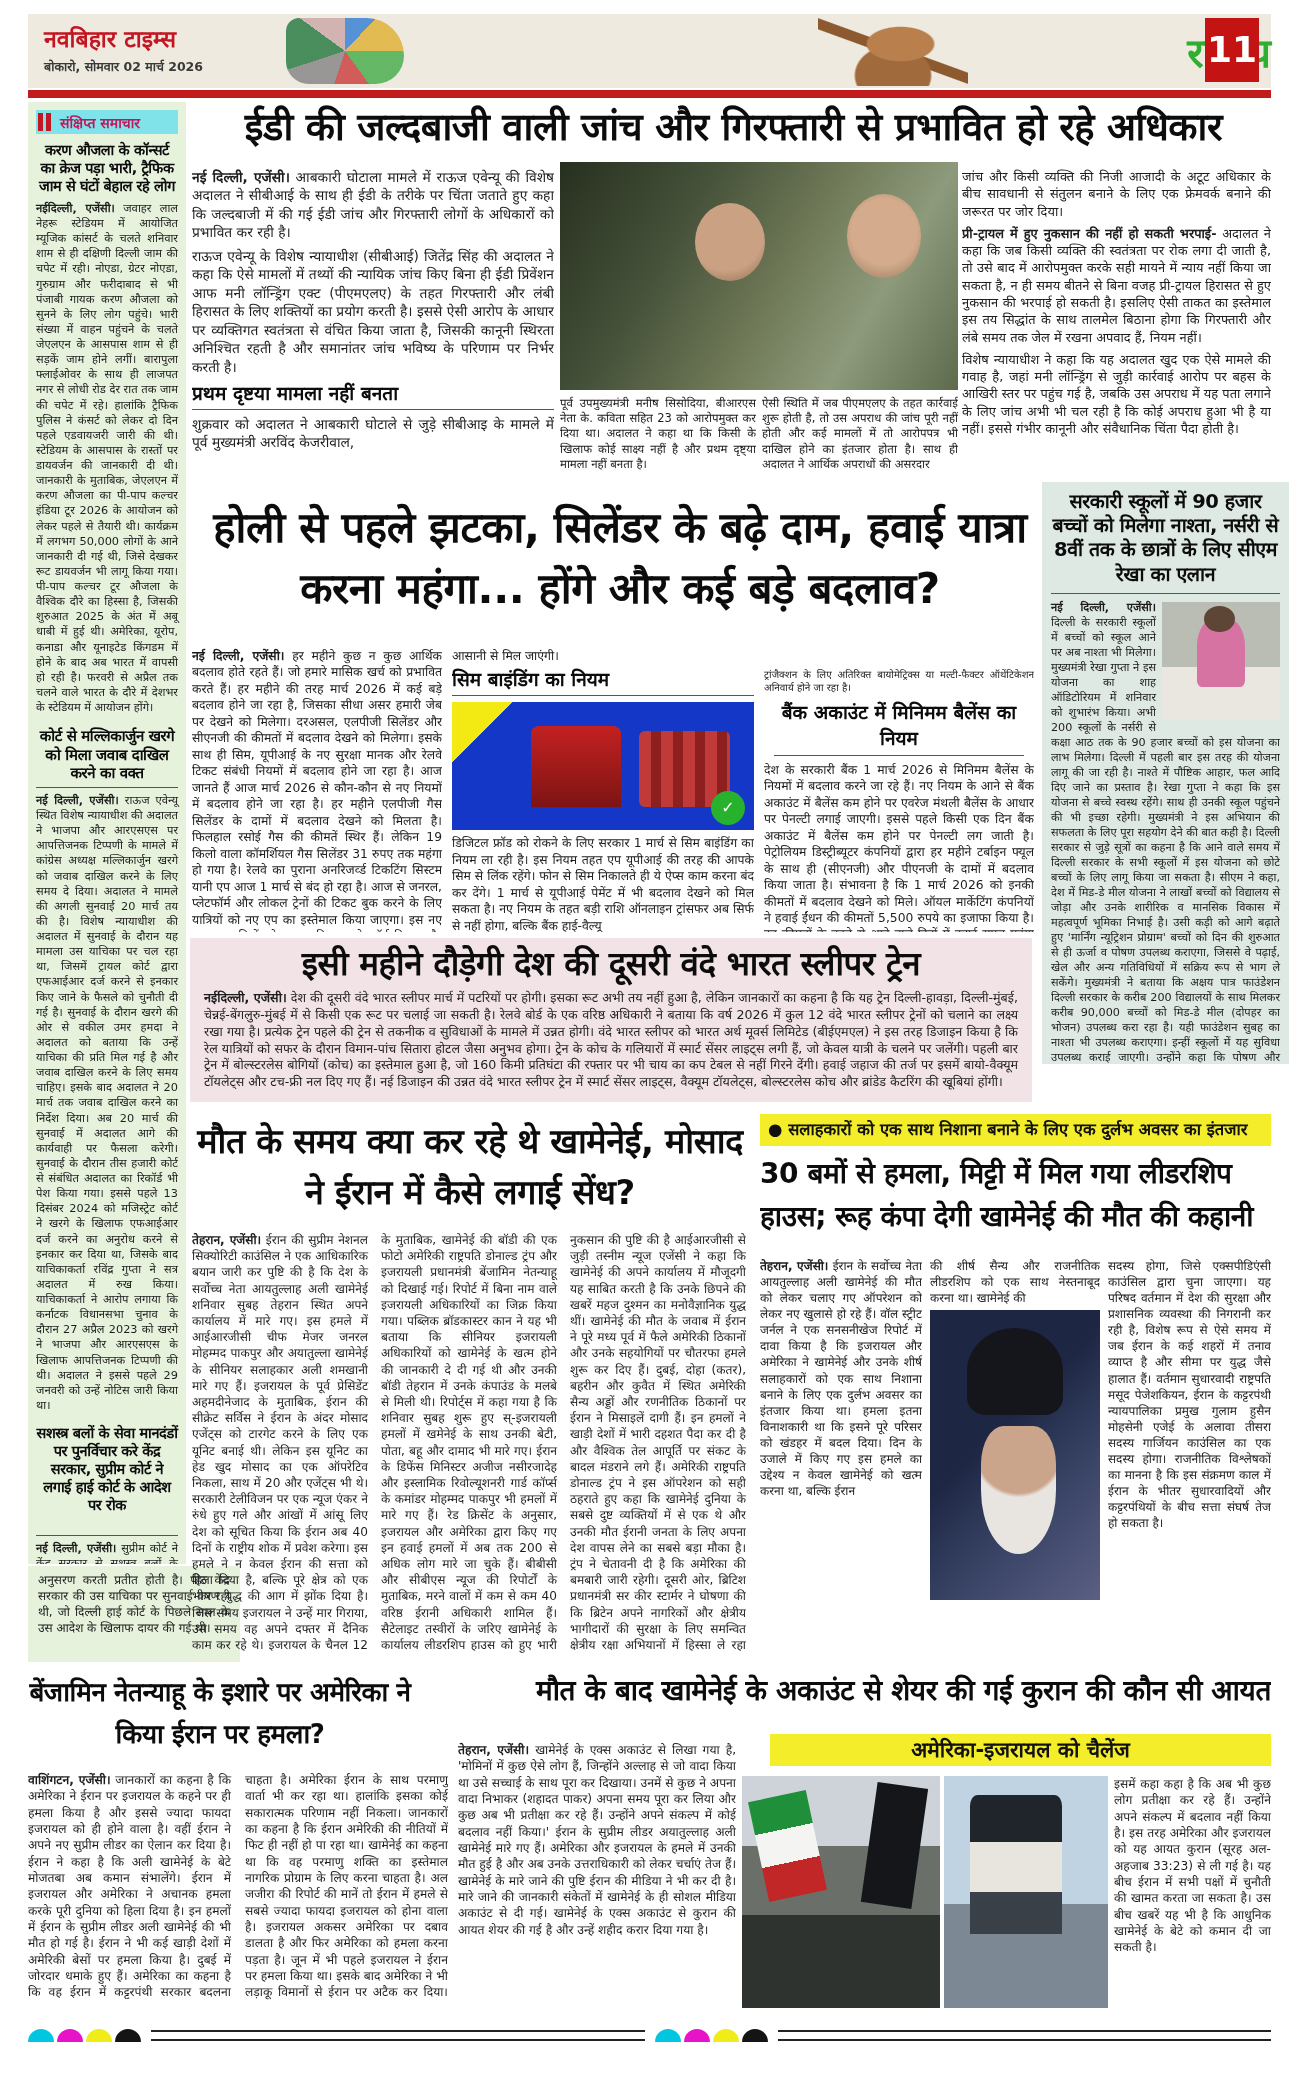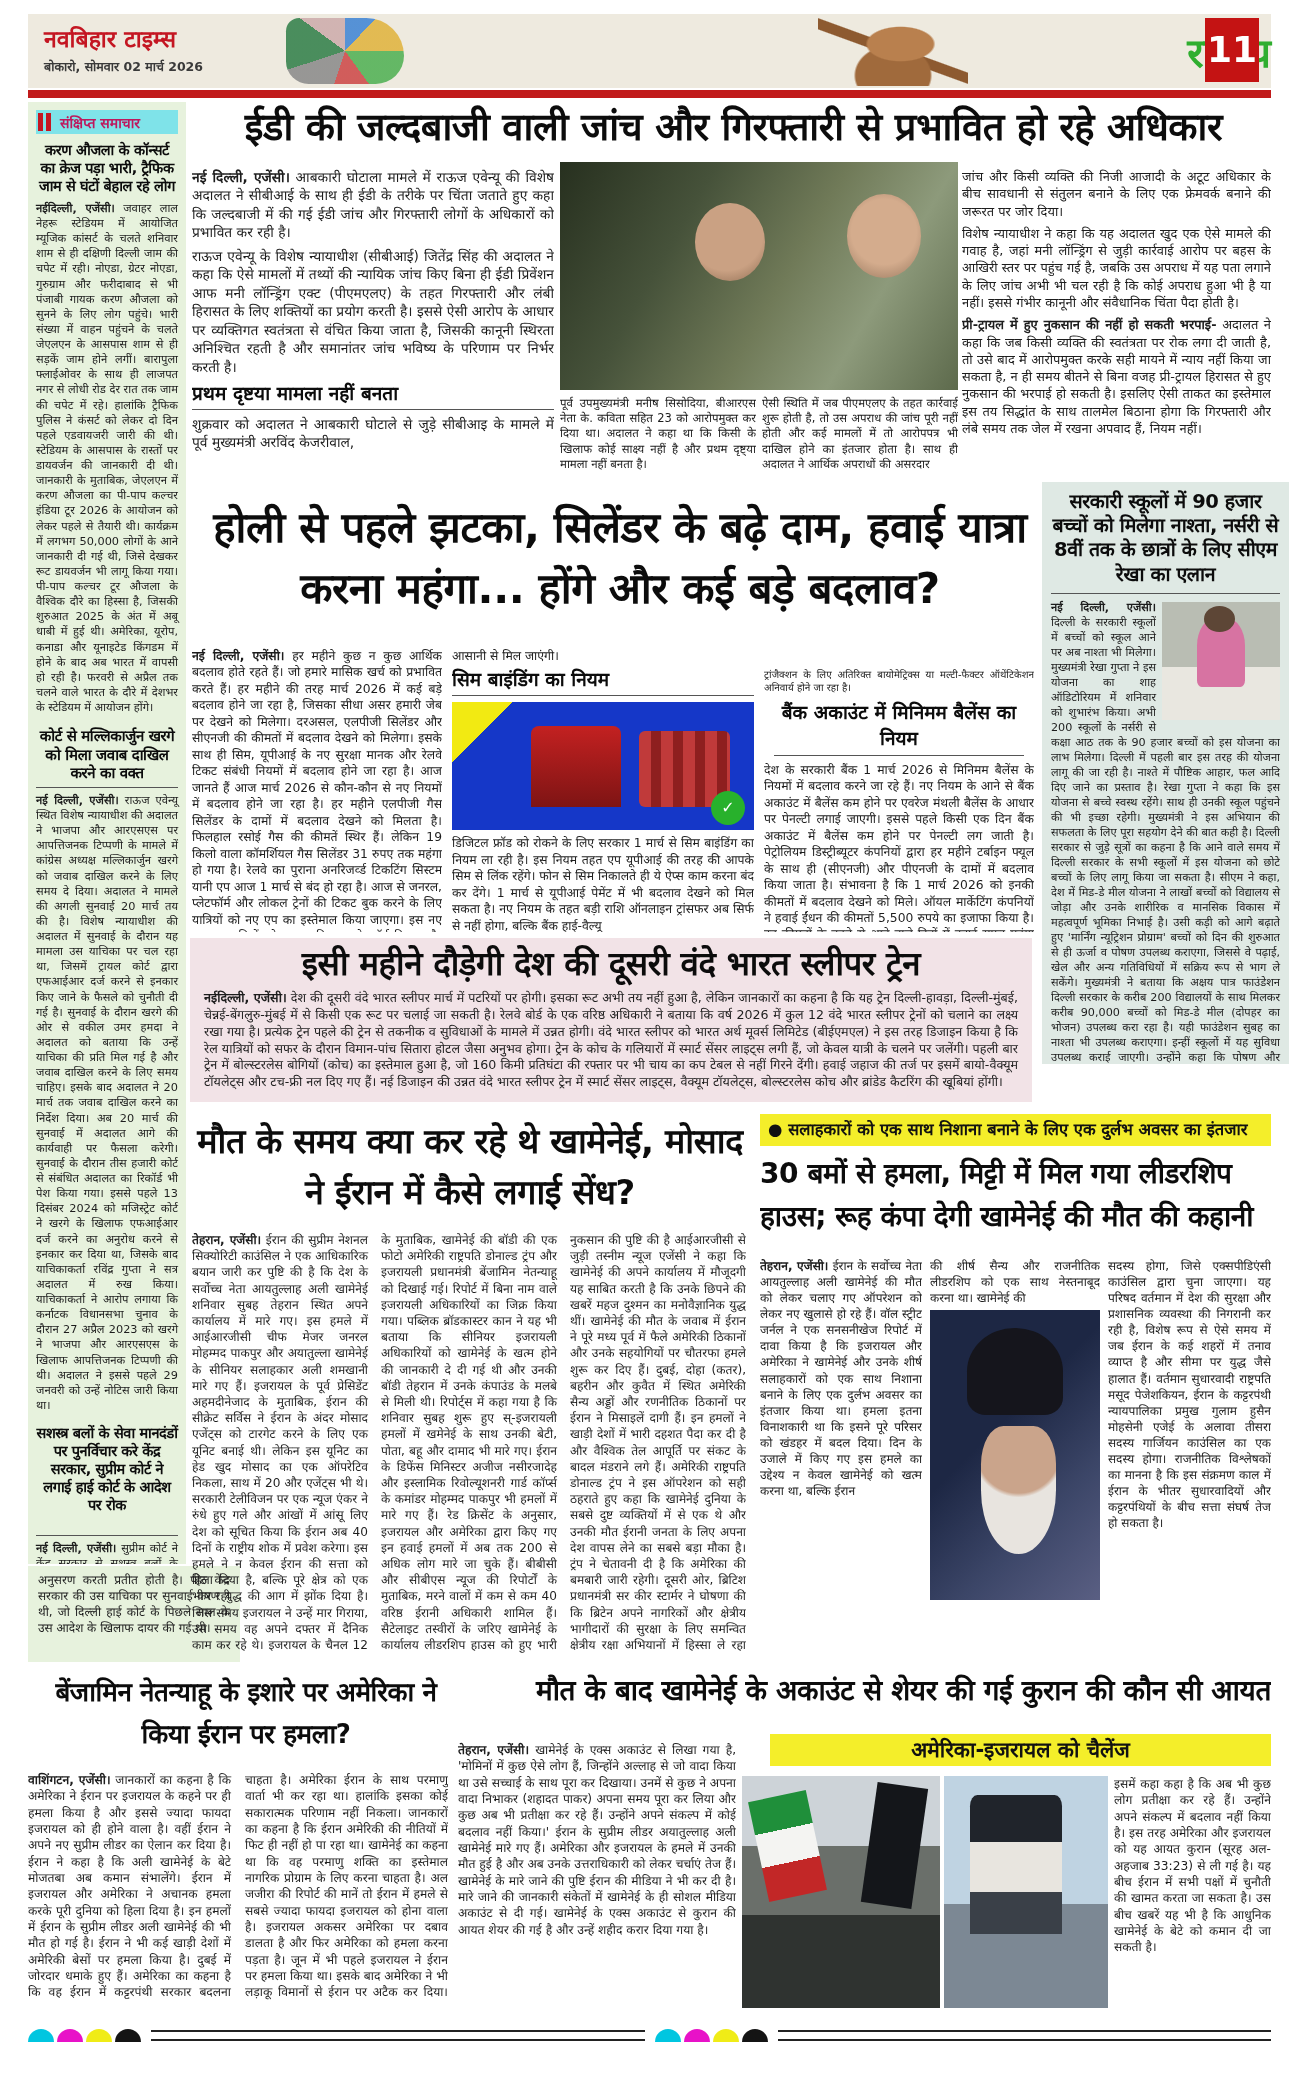"विशेष न्यायाधीश ने कहा कि" p { order: before "प्री-ट्रायल में हुए नुकसान की" -> after "प्री-ट्रायल में हुए नुकसान की" }
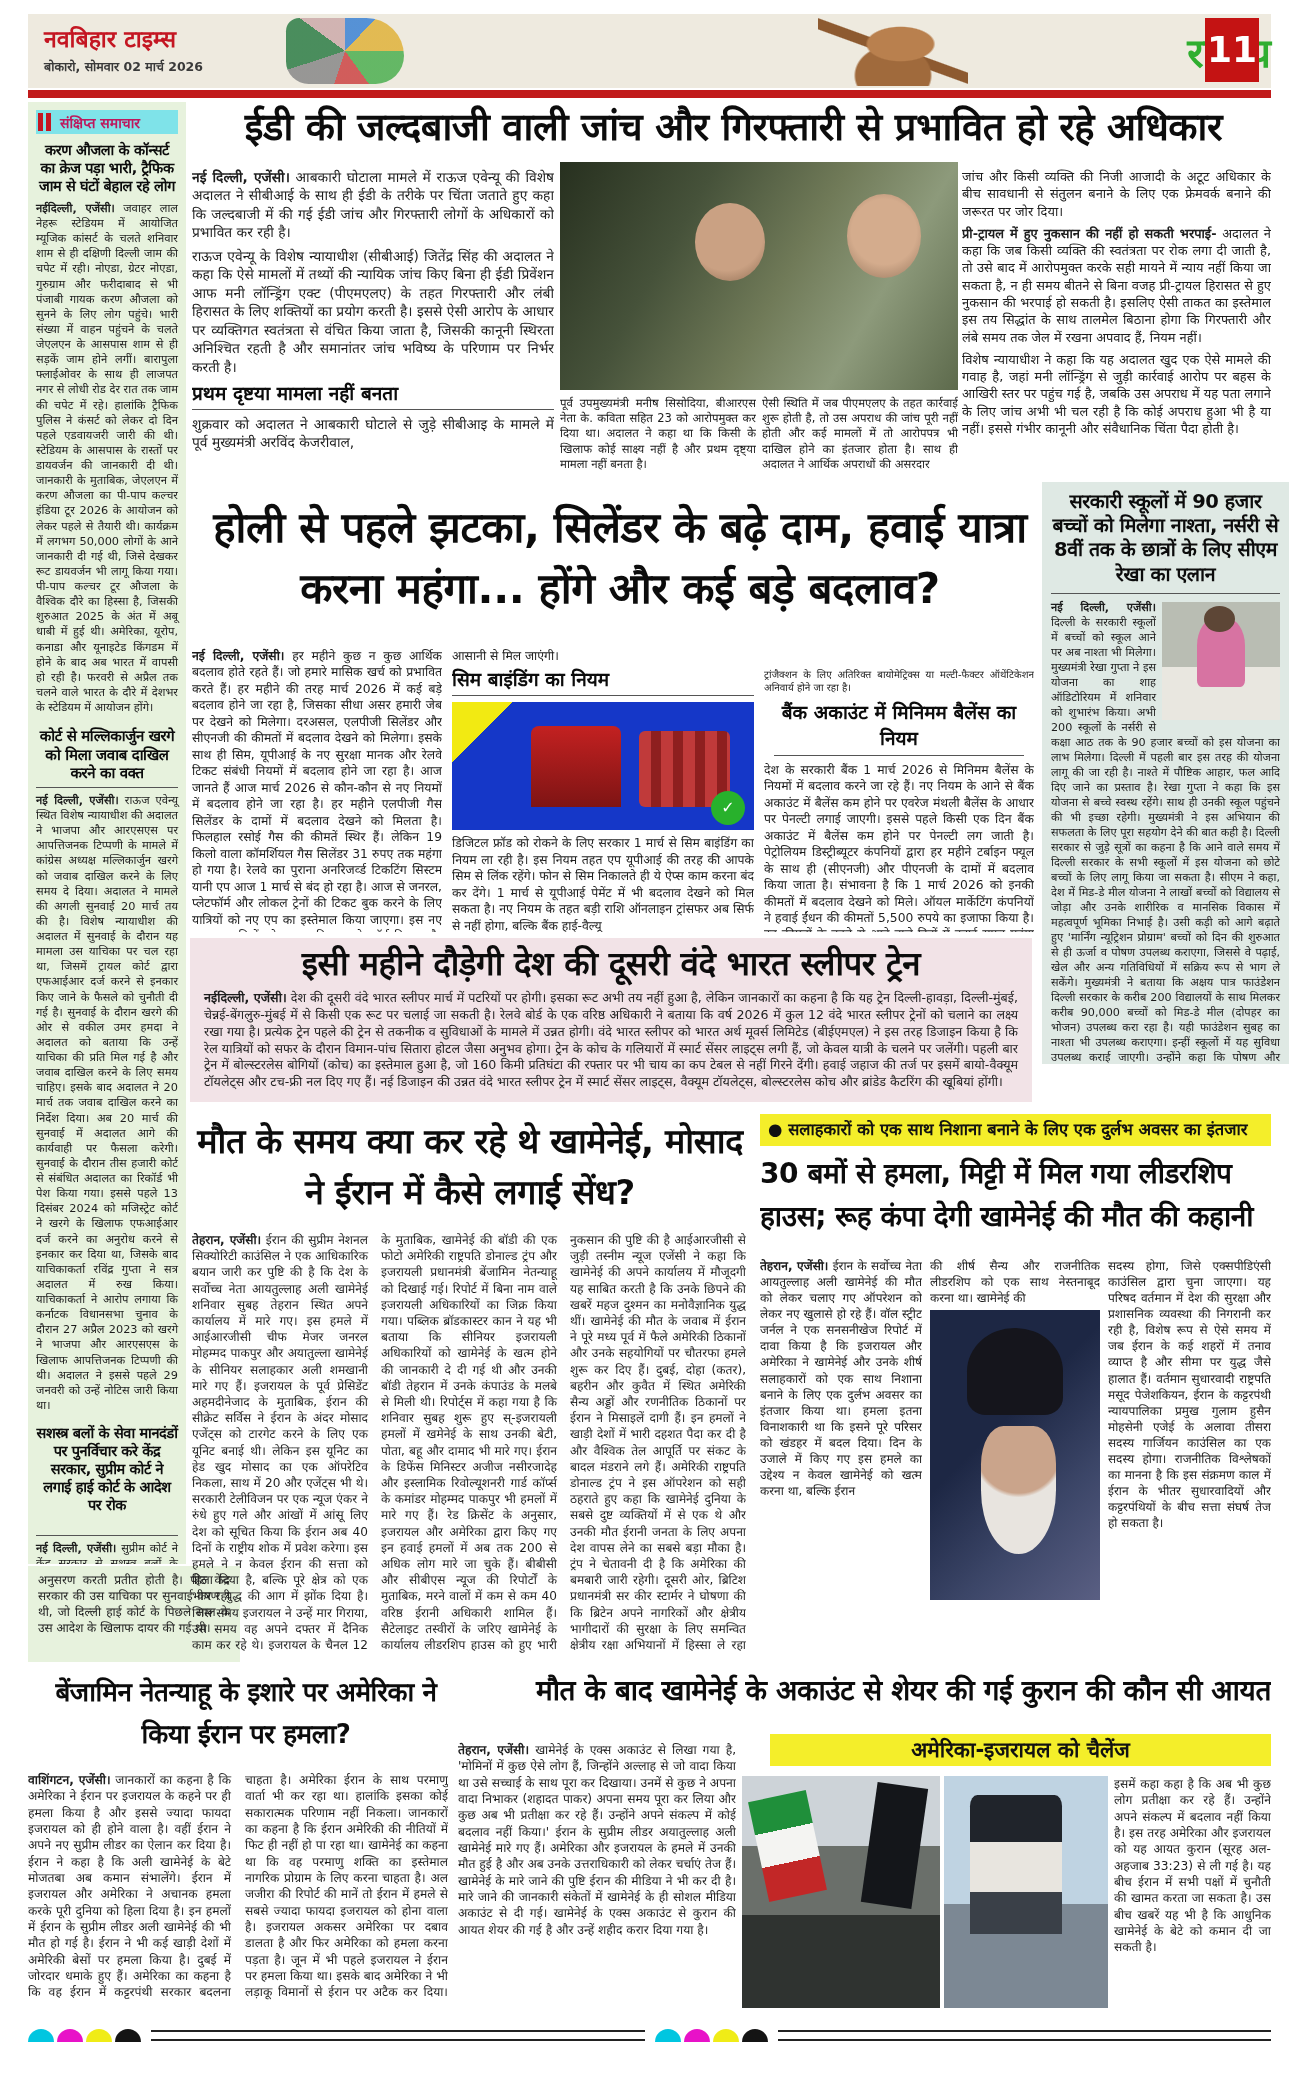"बेंजामिन नेतन्याहू के इशारे पर" div.abs { left: 36px -> 10px }
